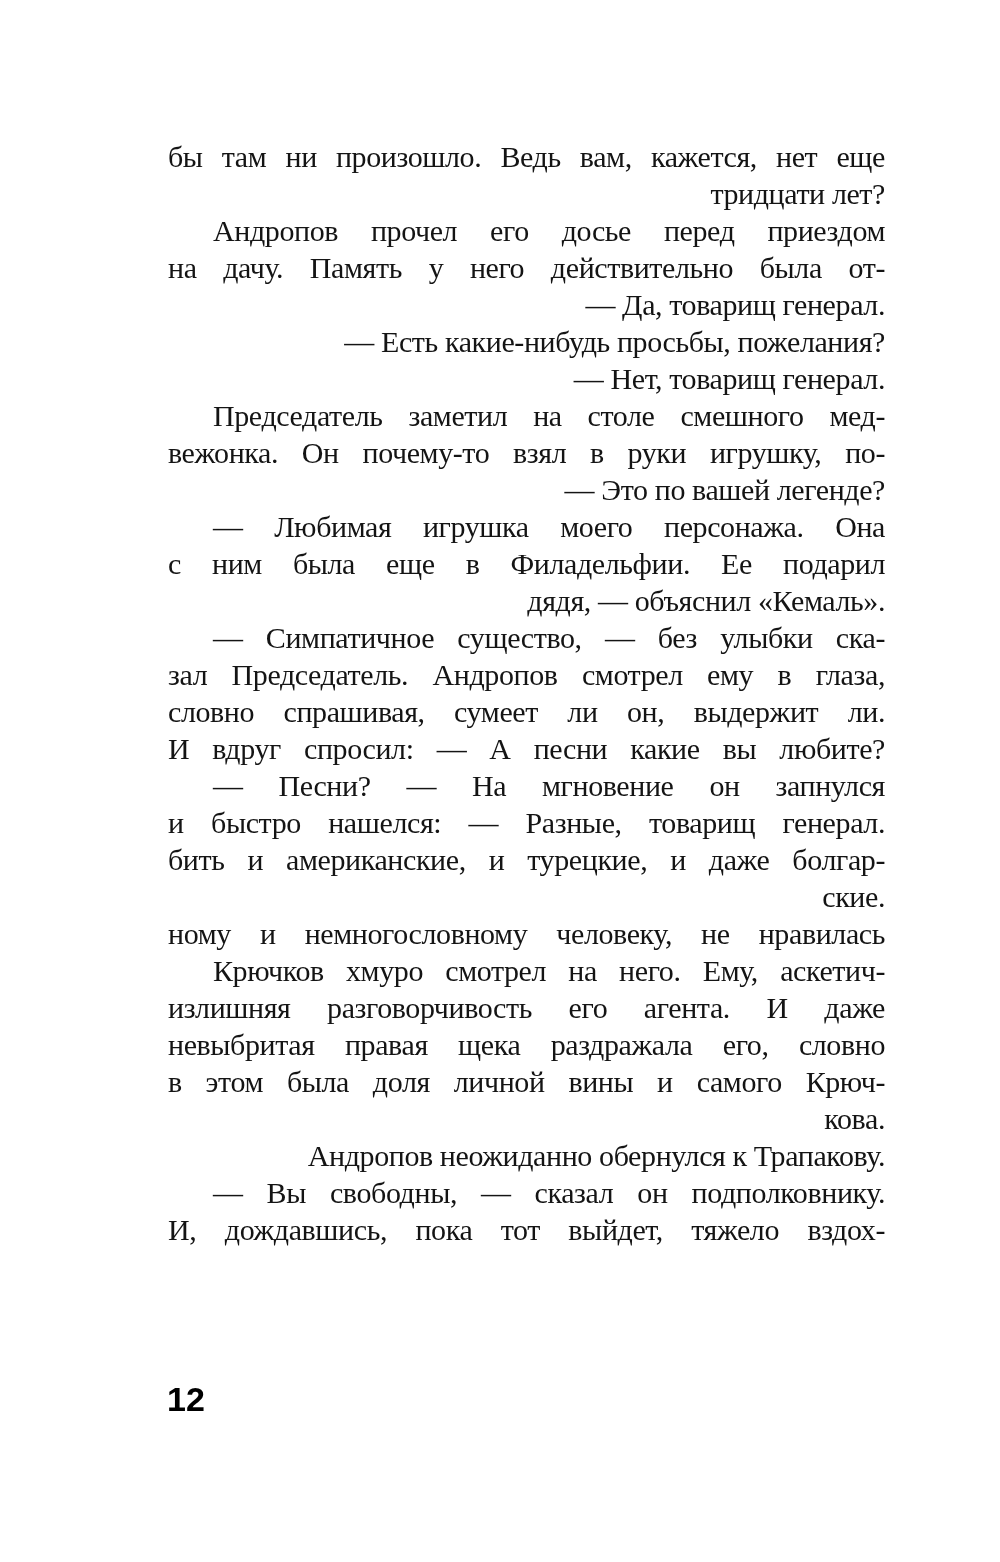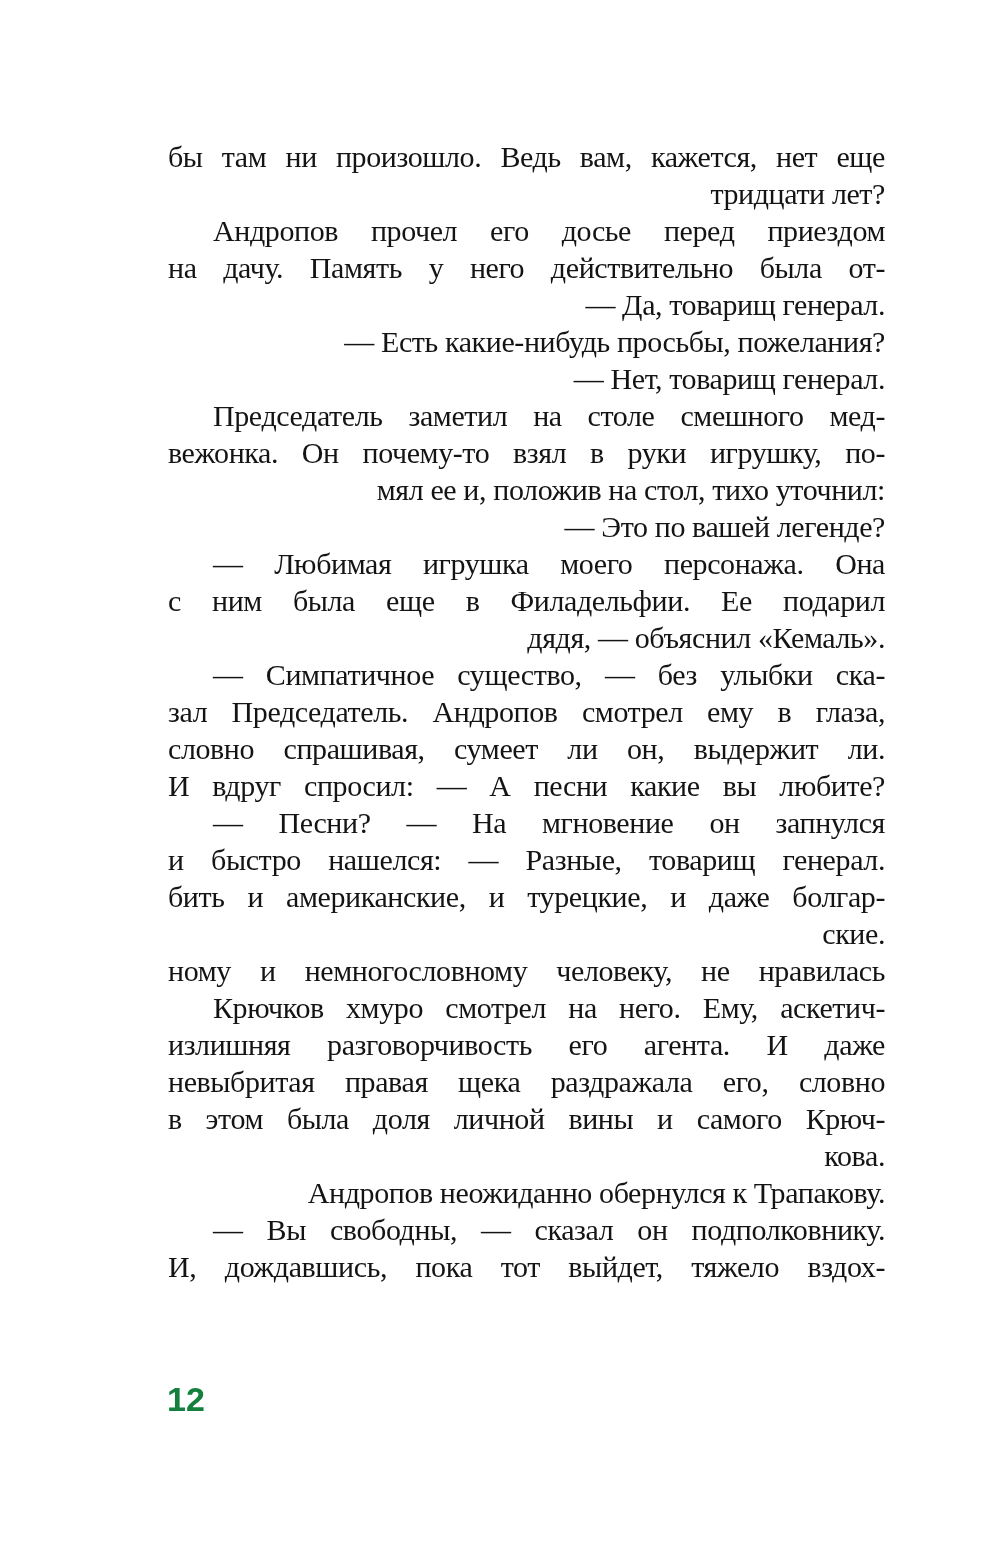"мял ее и, положив на" div.line { html: <div>мял ее и, положив на стол, тихо уточнил:</div> -> none }
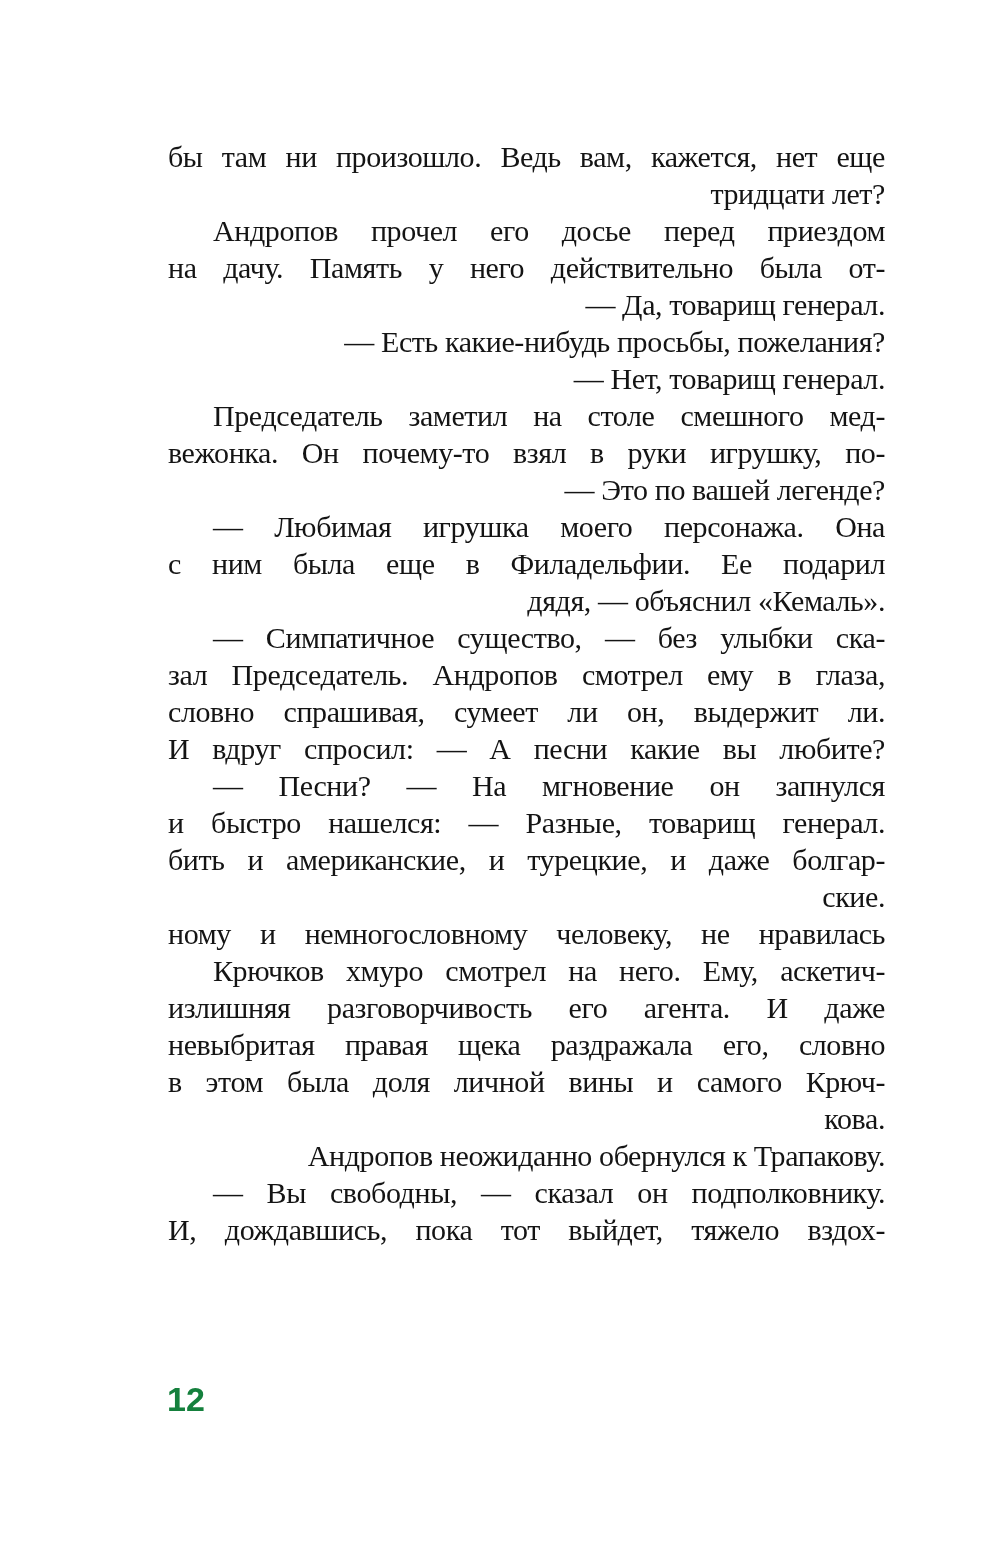"12" .page-number { color: #15803d -> #000000 }
